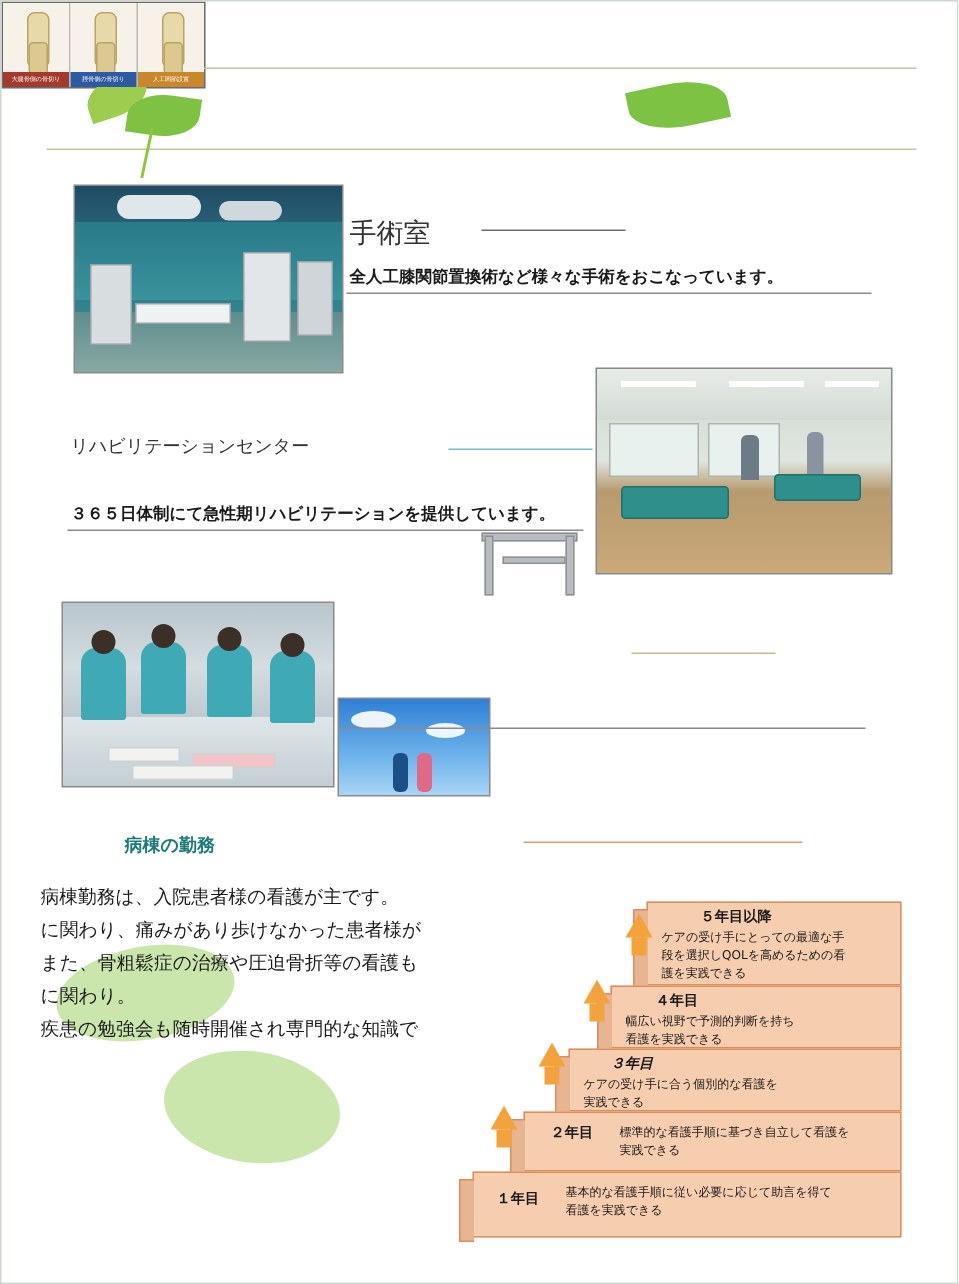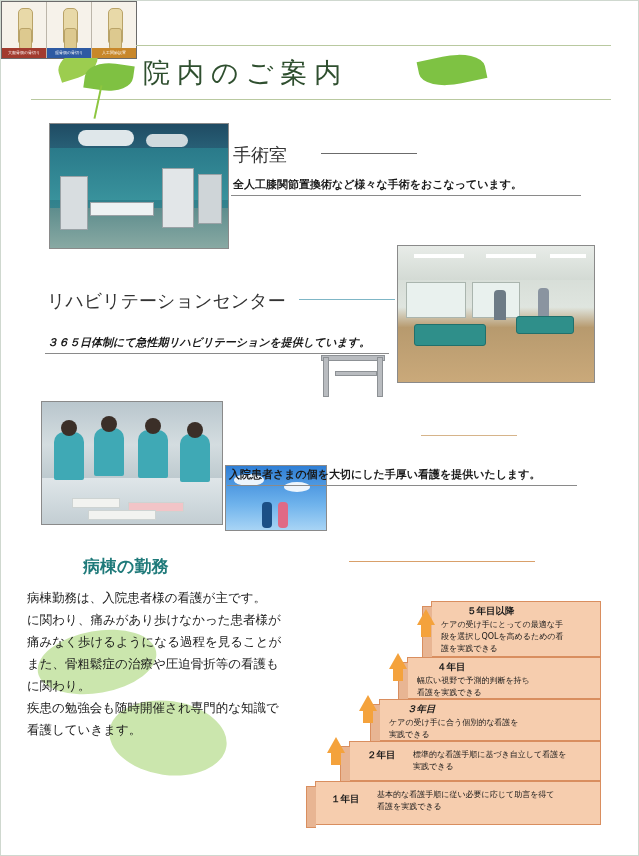"院内のご案内" div.header-title { html: <div>院内のご案内</div> -> none }
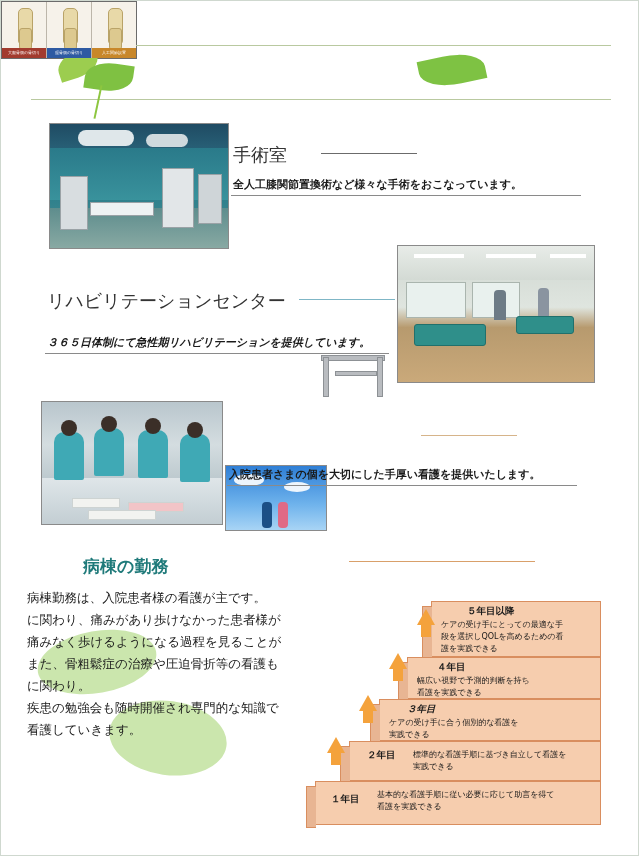"リハビリテーションセンター" #title-rehab { font-size: 18px -> 12px }
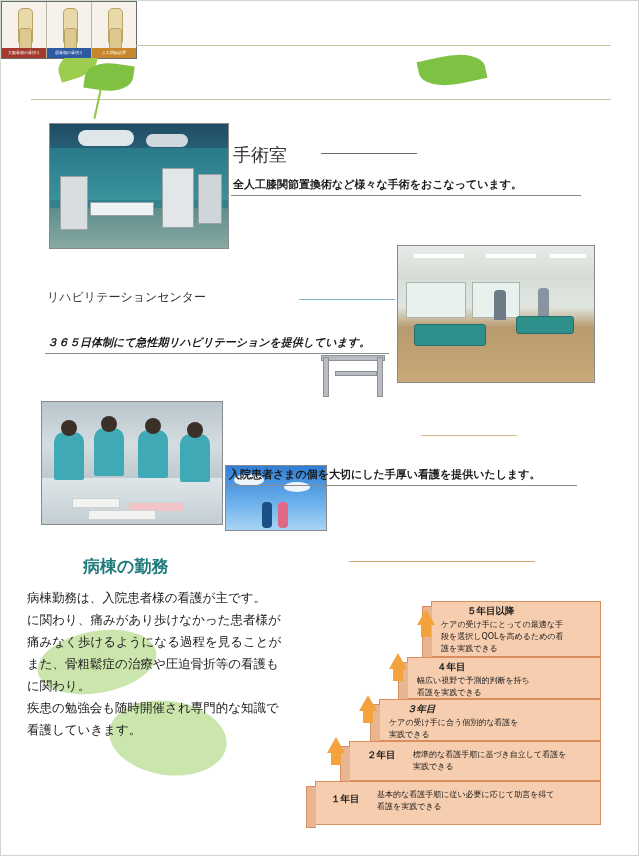"３６５日体制にて急性期リハビリテーションを提供しています。" #body-rehab { font-style: italic -> none }
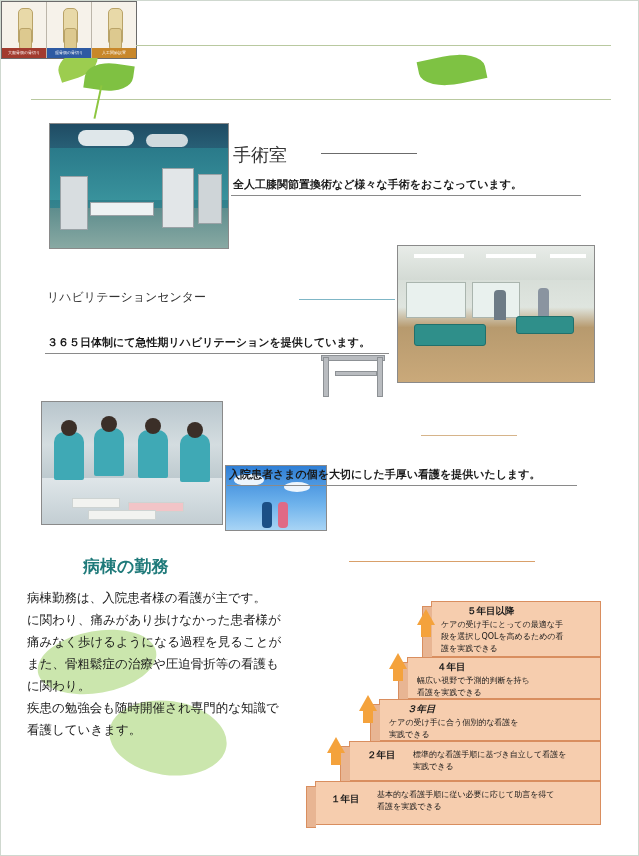"入院患者さまの個を大切にした手厚い看護を提供いたします。" div.sec-body { html: <div>入院患者さまの個を大切にした手厚い看護を提供いたします。</div> -> none }
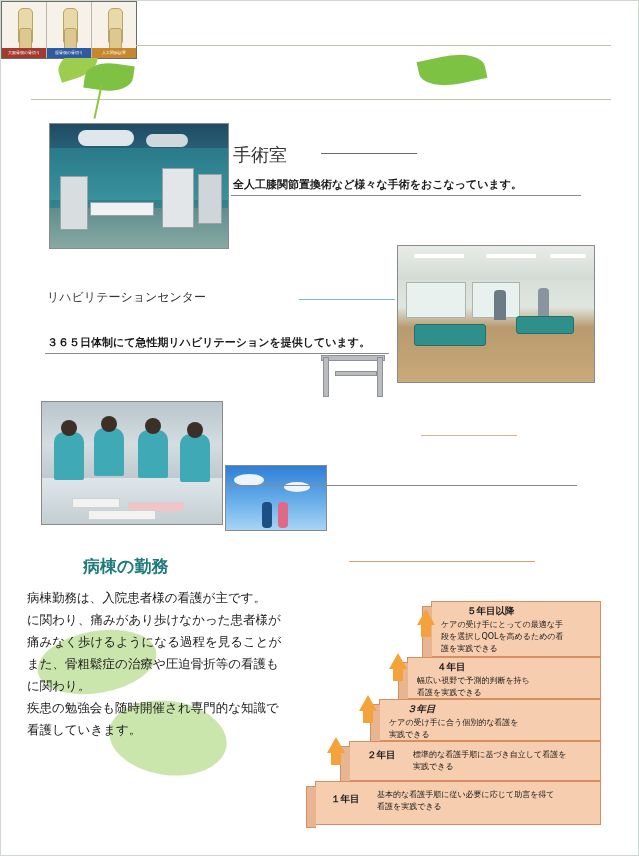"病棟の勤務" .h2 { font-size: 17px -> 12px }
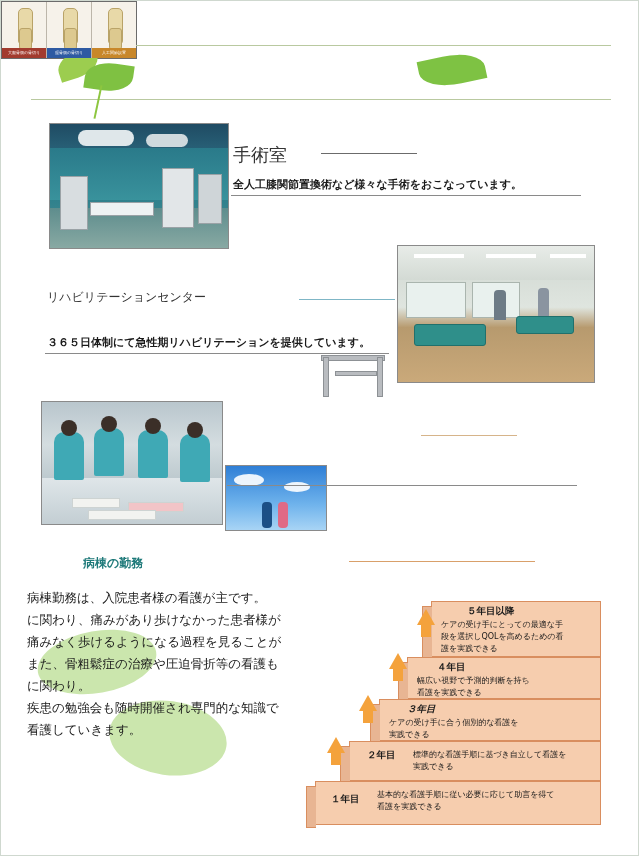"痛みなく歩けるようになる過程を見ることが" div.line { html: <div>痛みなく歩けるようになる過程を見ることが</div> -> none }
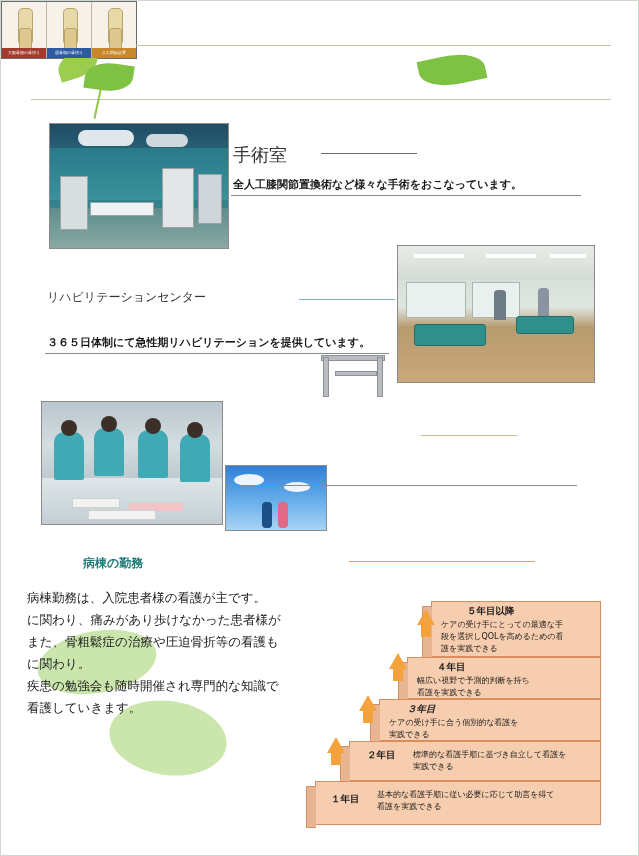"看護していきます。" div.line { html: <div>看護していきます。</div> -> none }
